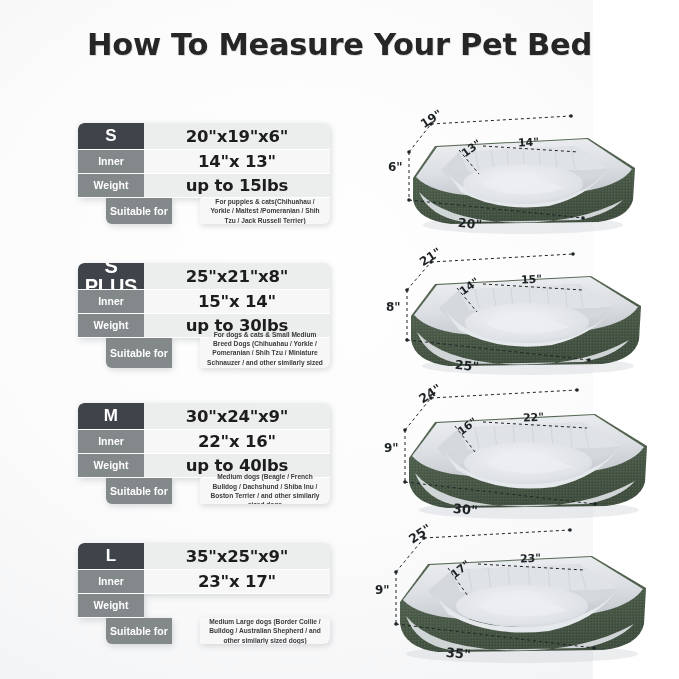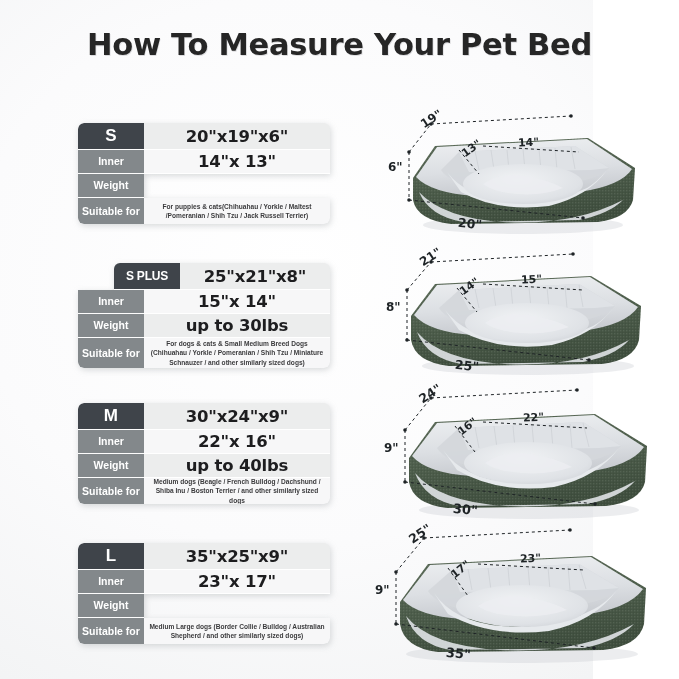"up to 15lbs" div.val { html: none -> <div>up to 15lbs</div> }
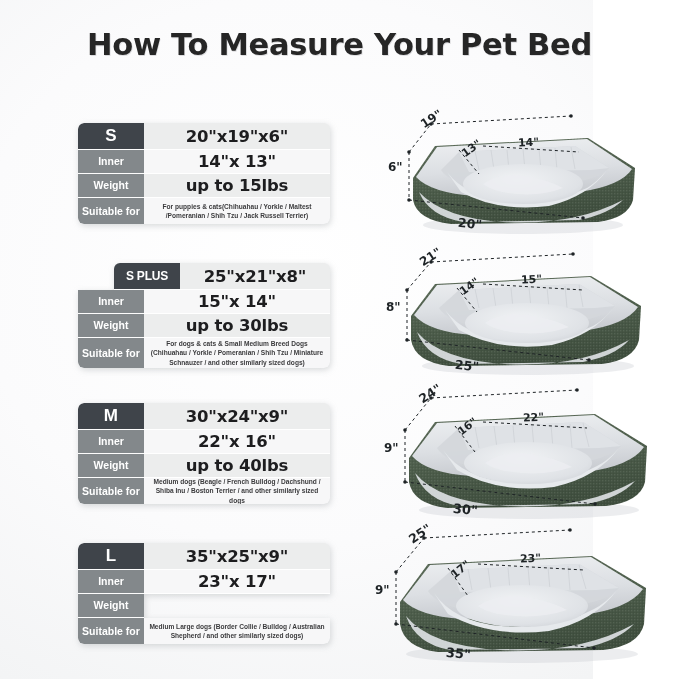"Suitable for" .r4 .lbl, .r4 .val { margin-left: none -> 28px }
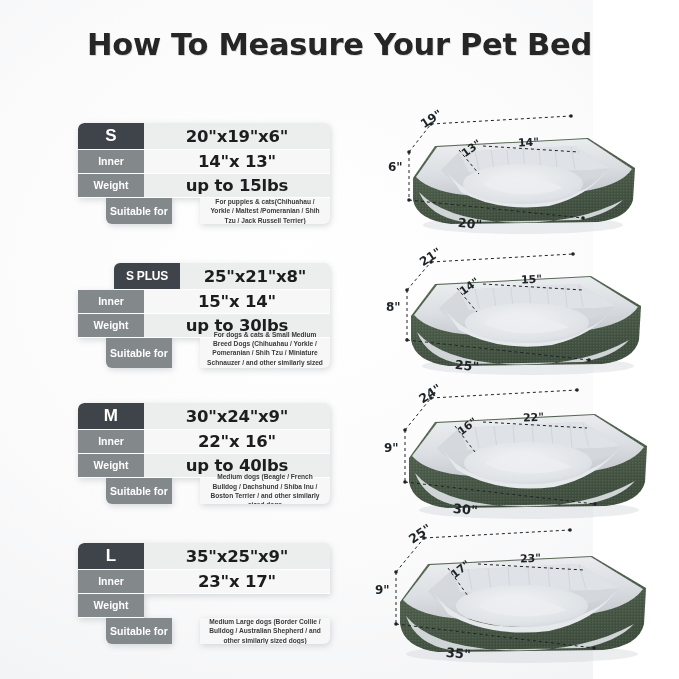"S PLUS" .lbl.size.wide { font-size: 12px -> 20px; margin-left: 36px -> none }
